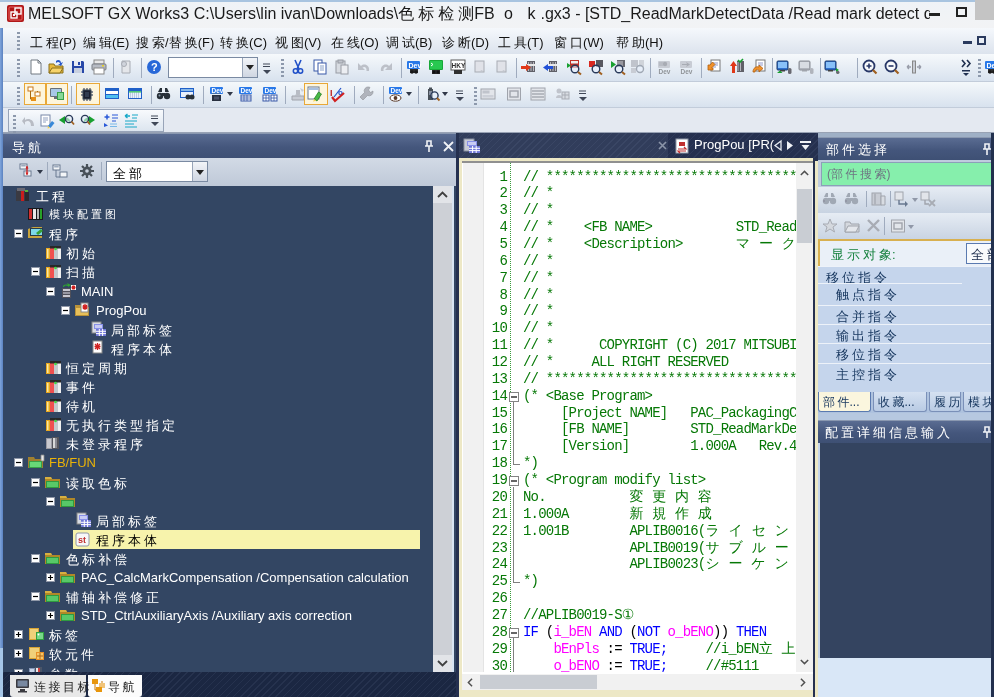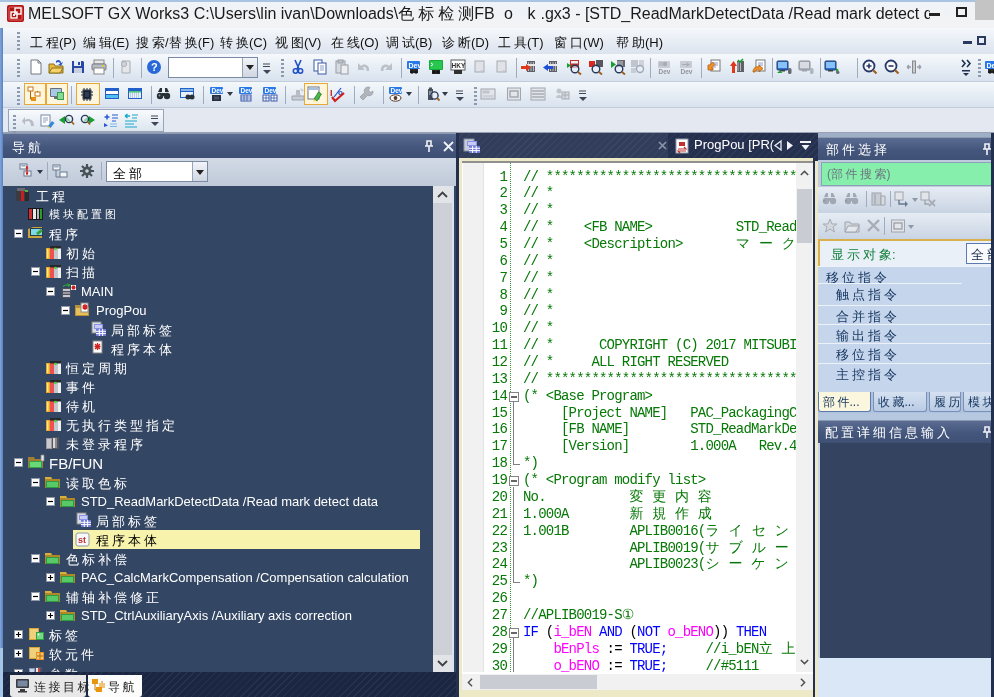"FB/FUN" div.ab { color: #ffffff -> #eab308; font-size: 15px -> 13px }
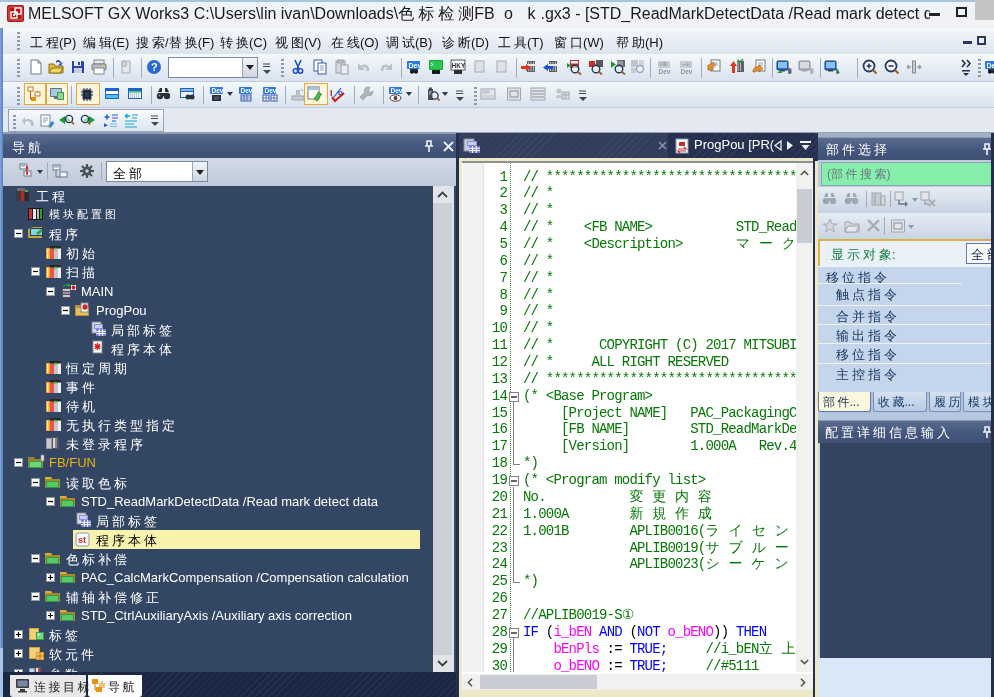"STD_ReadMarkDetectData /Read mark detect" div.ab { html: <div>STD_ReadMarkDetectData /Read mark detect data</div> -> none }
